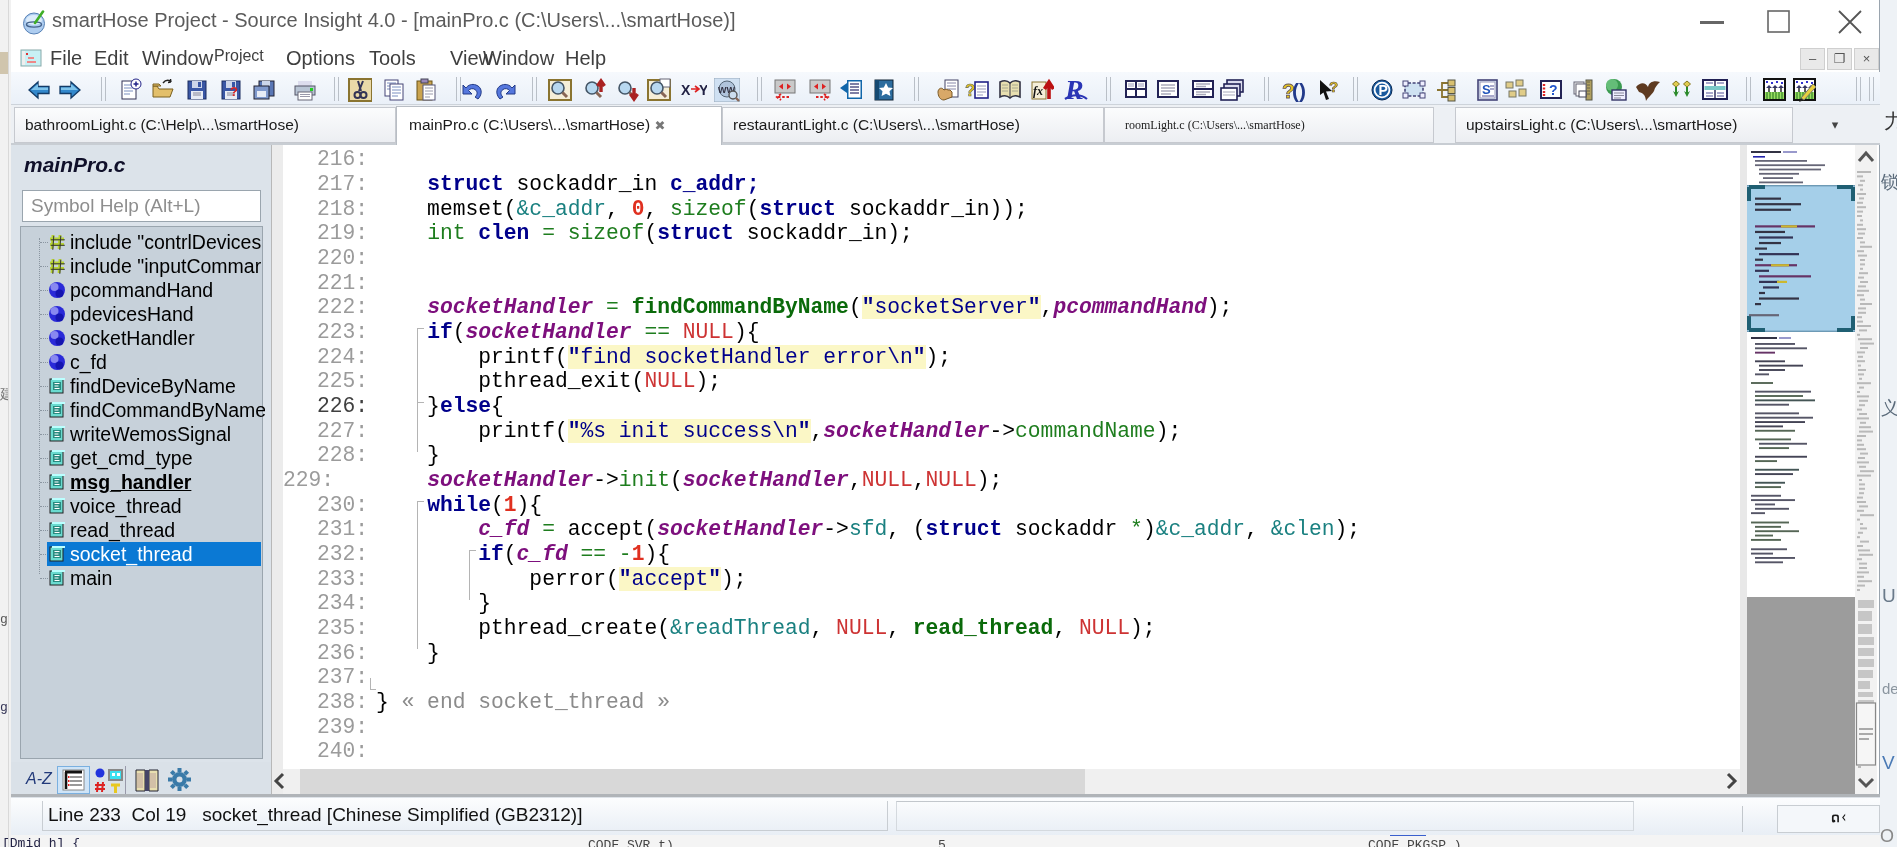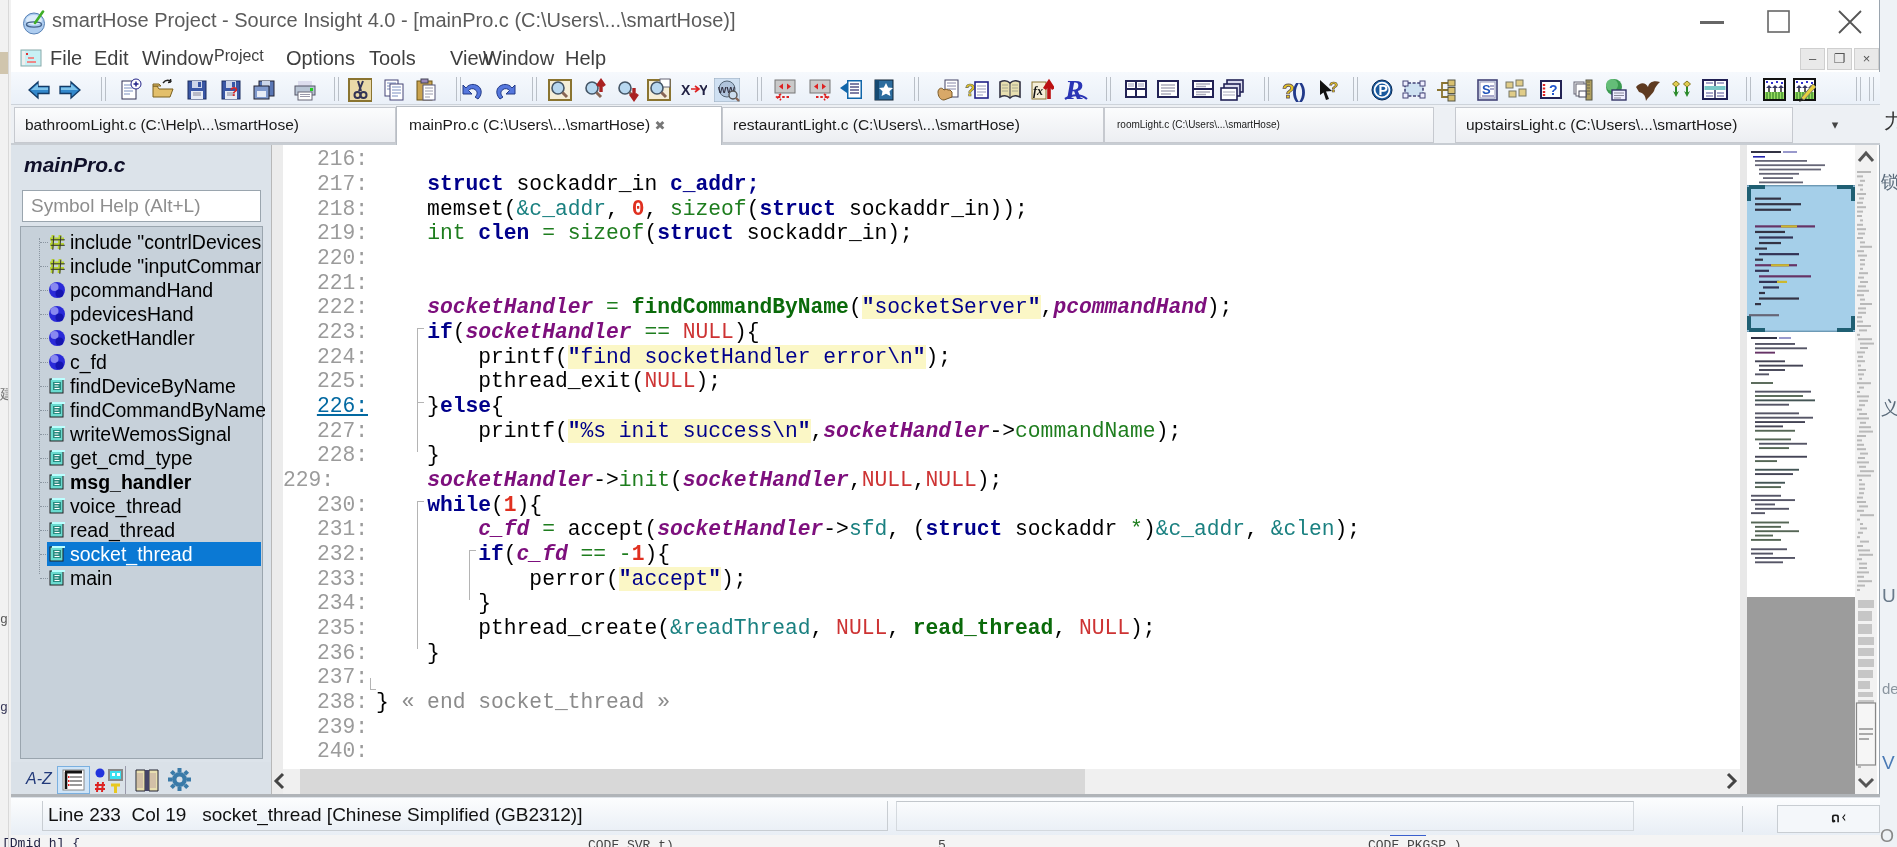"roomLight.c (C:\Users\...\smartHose)" div.abs { font-family: none -> Liberation Serif, serif; font-size: 10px -> 12px; padding-left: 12px -> 20px }
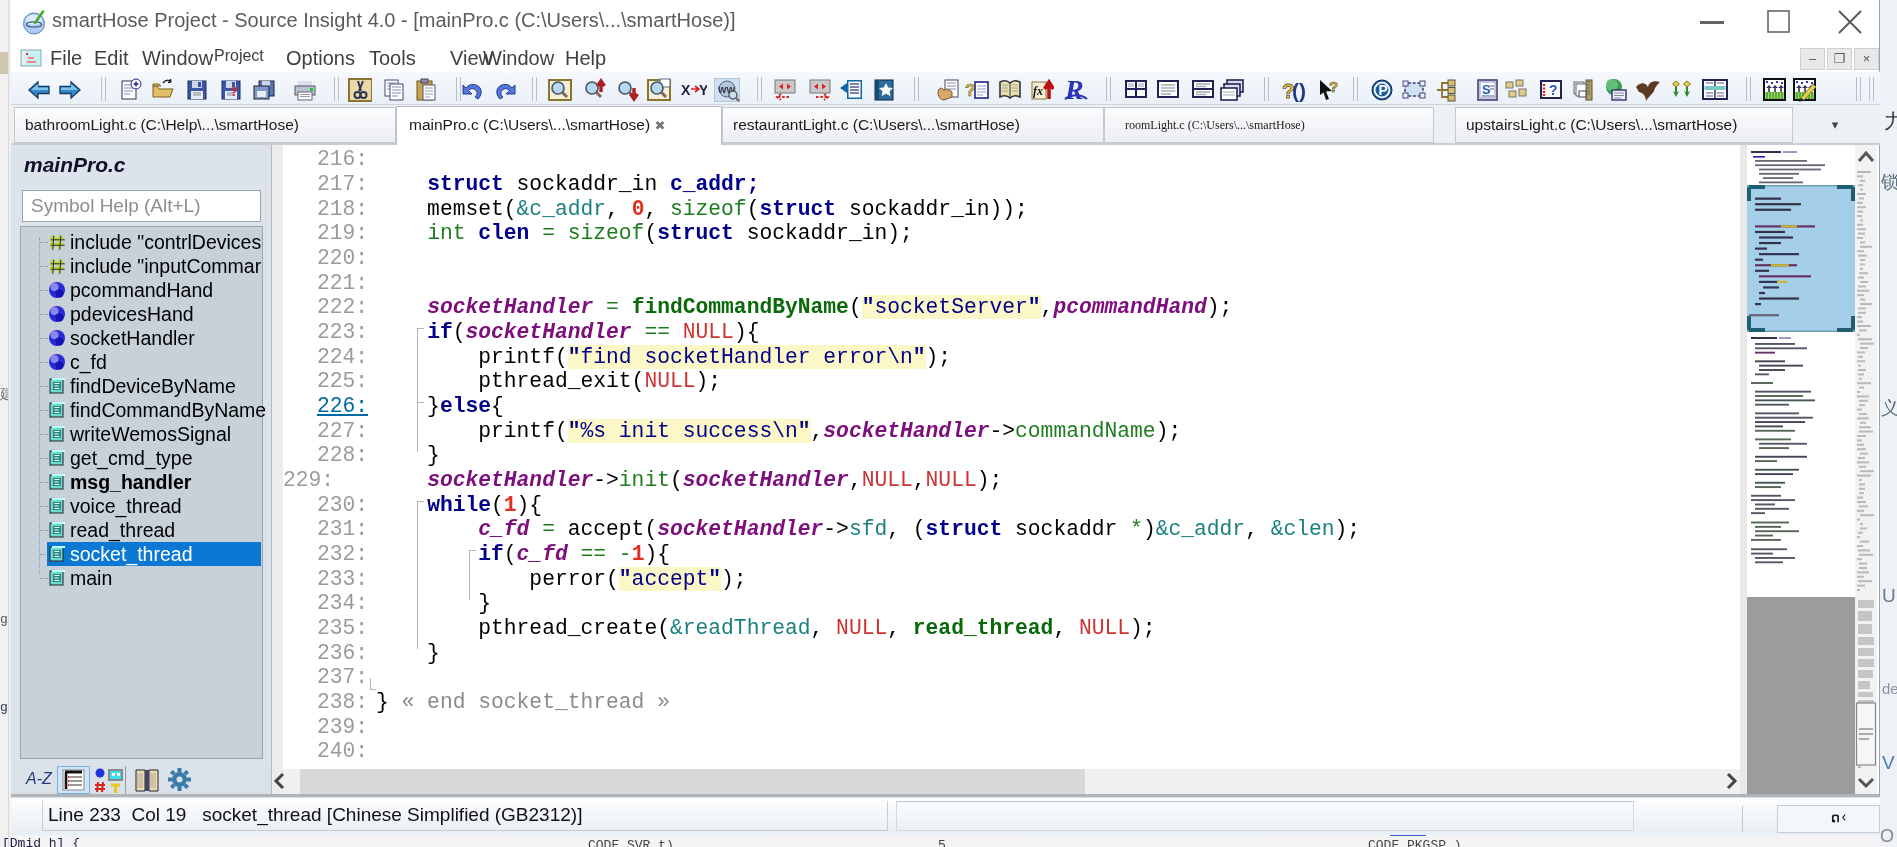"226:" div.abs { color: #0369a1 -> #404040; text-decoration: underline -> none }
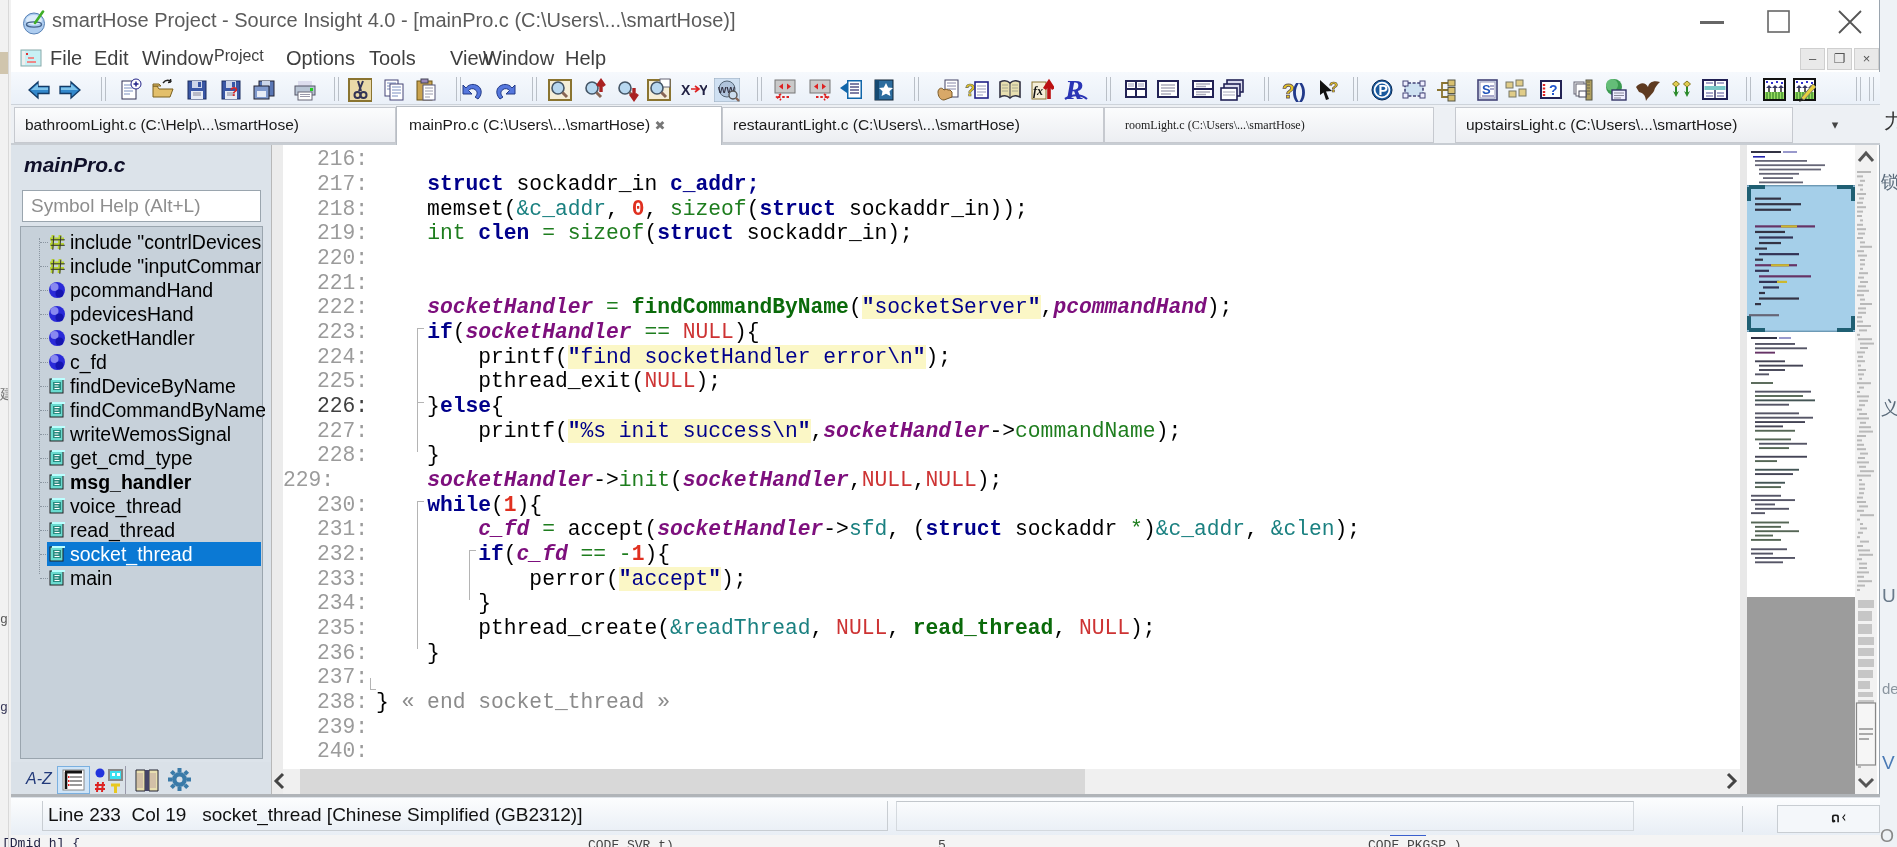"msg_handler" div.abs { text-decoration: none -> underline }
